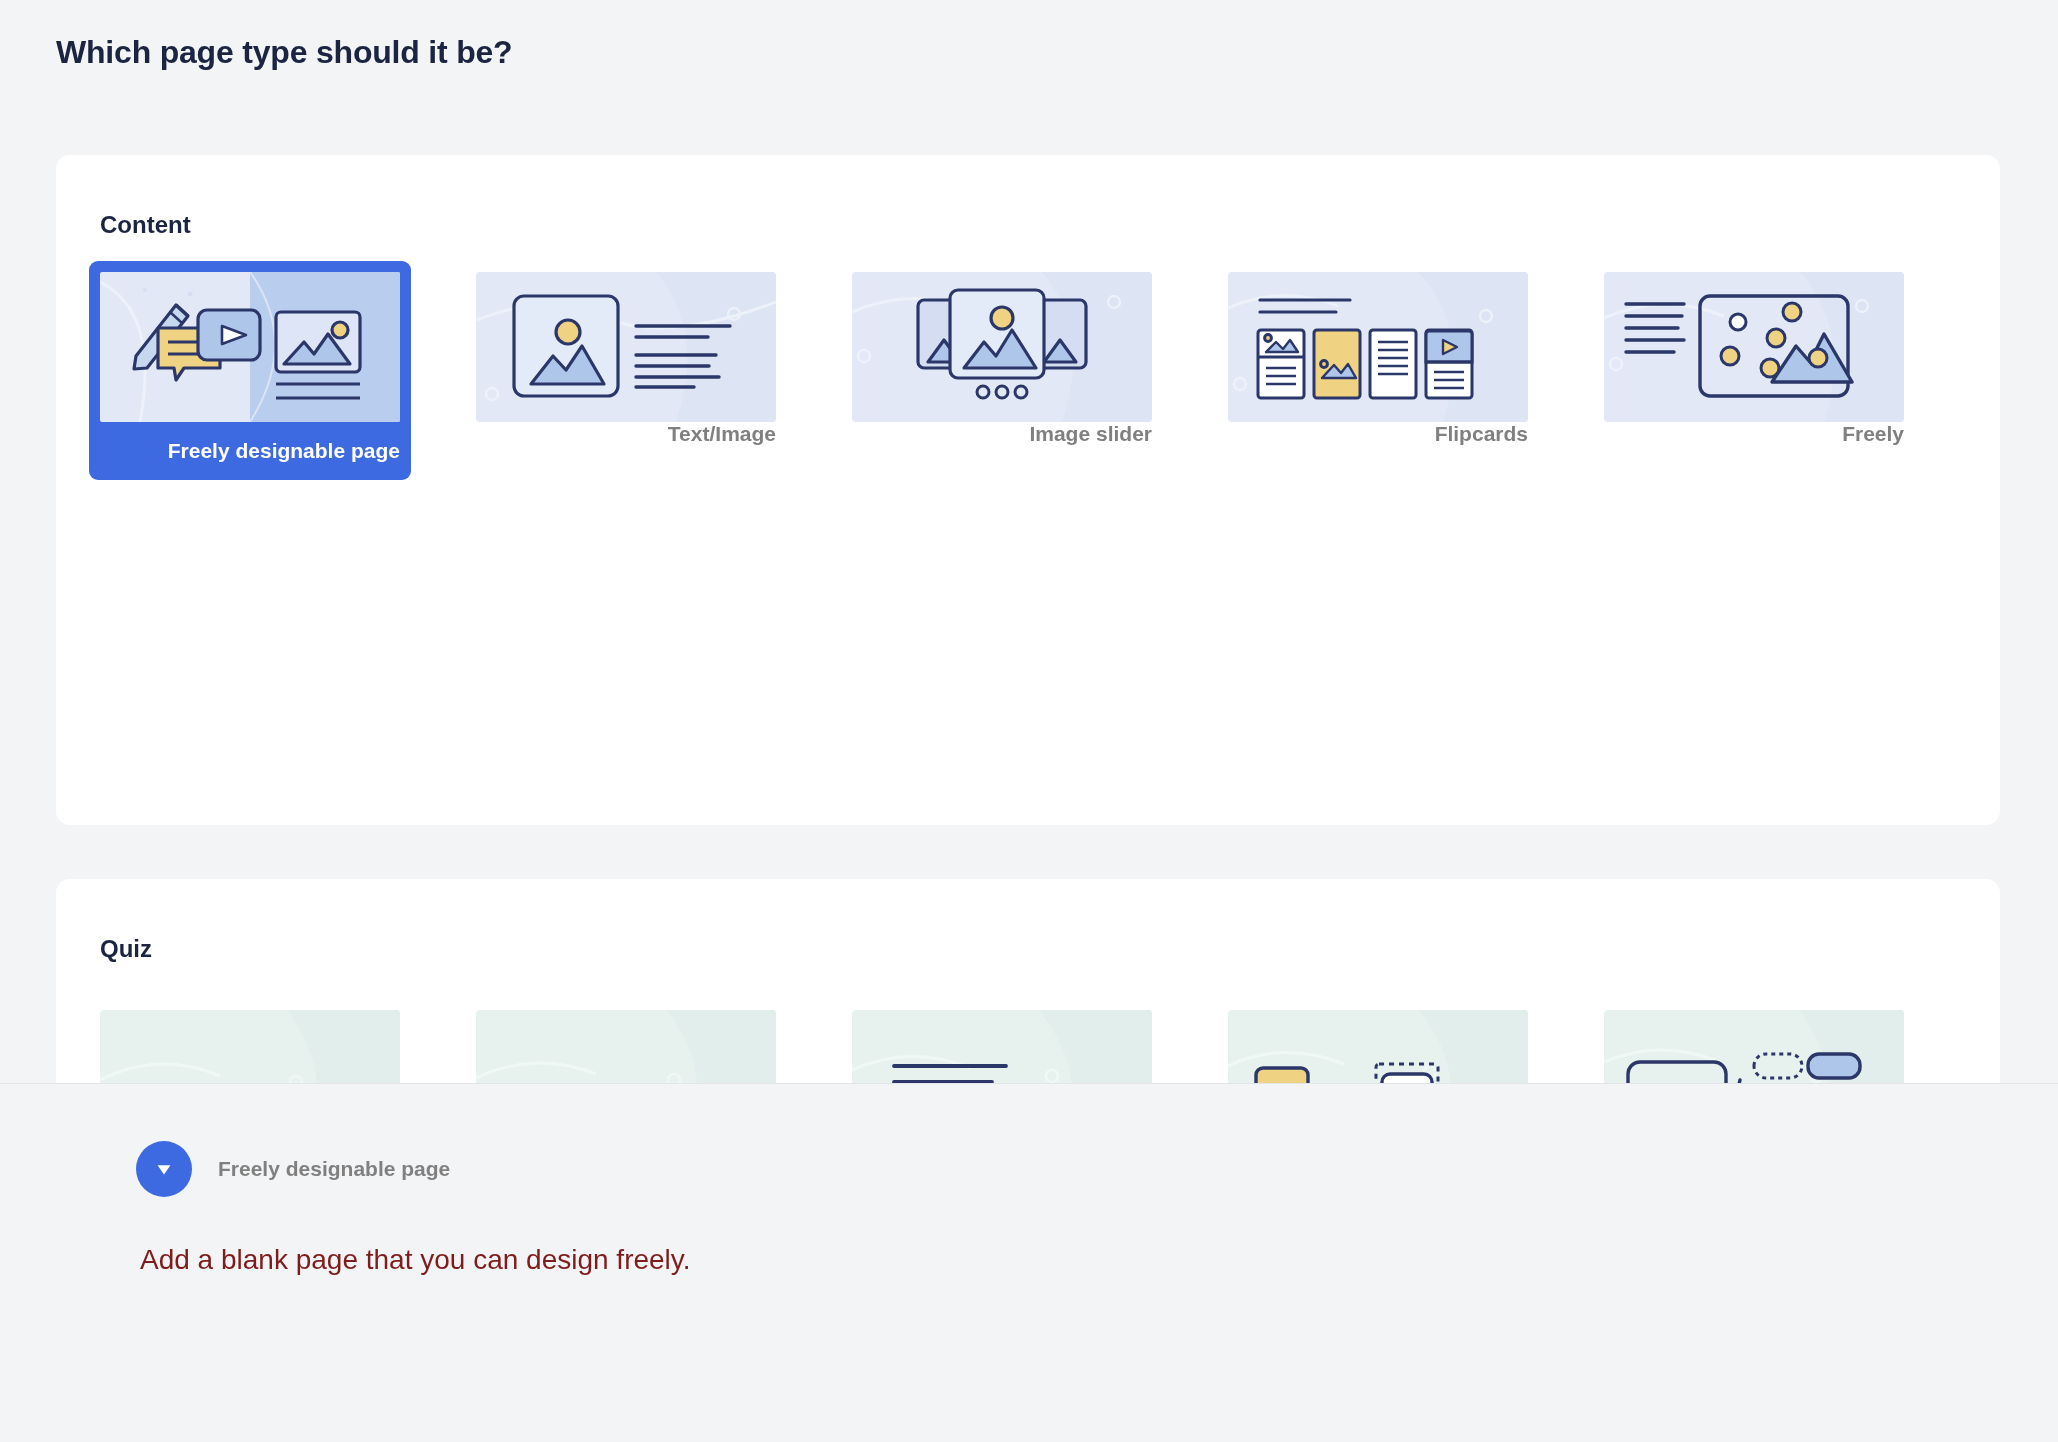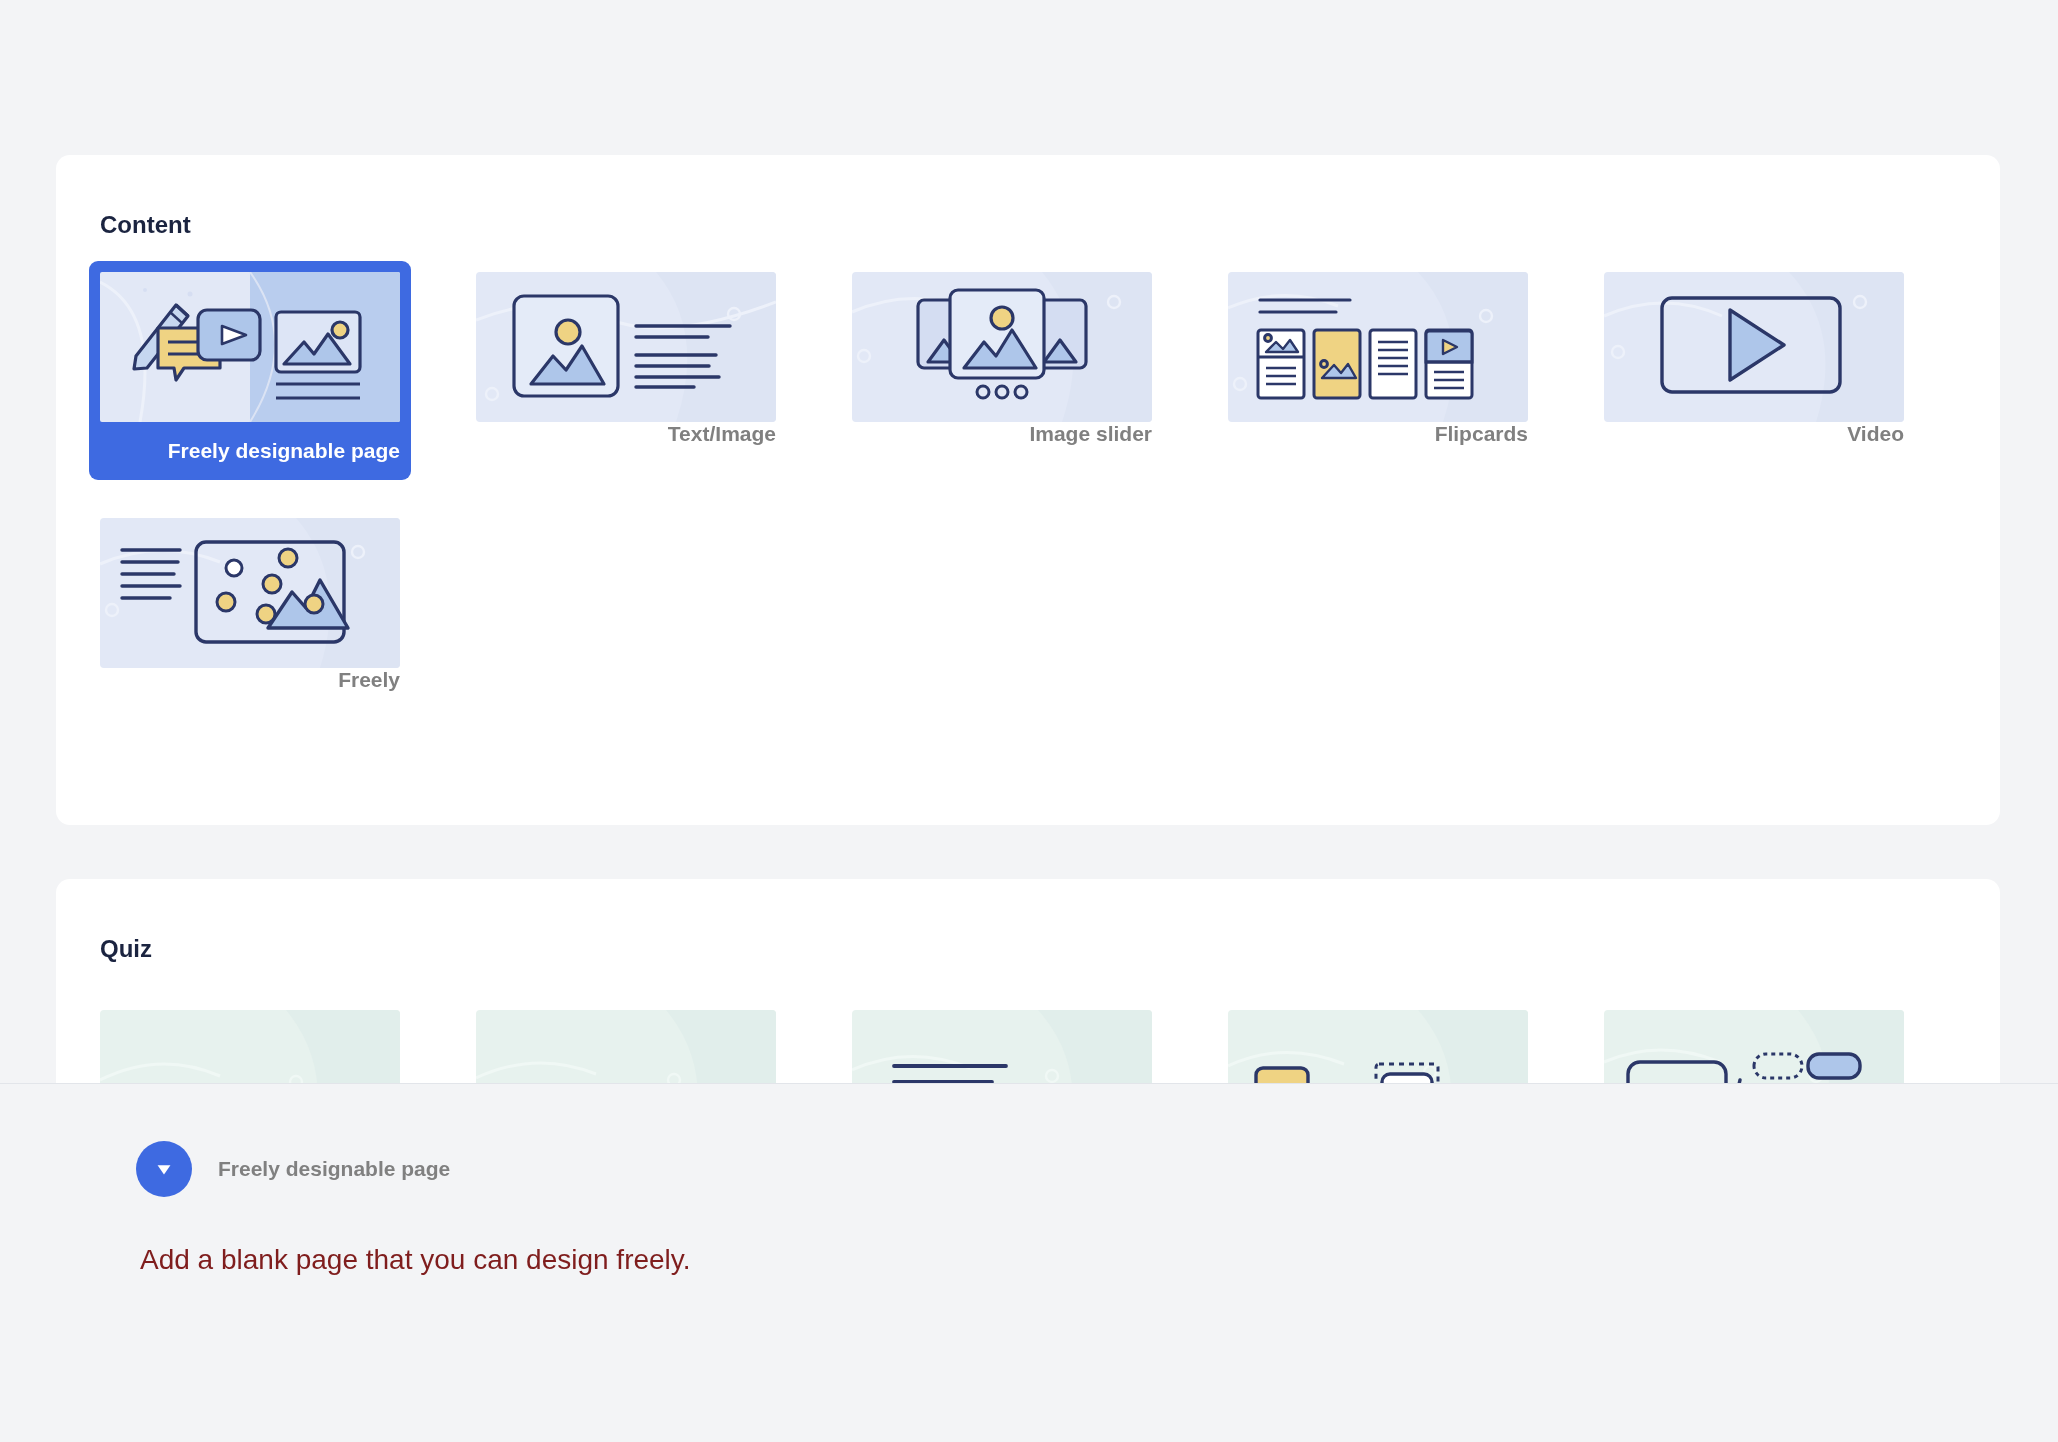"Which page type should it" div.page-title { html: none -> <div>Which page type should it be?</div> }
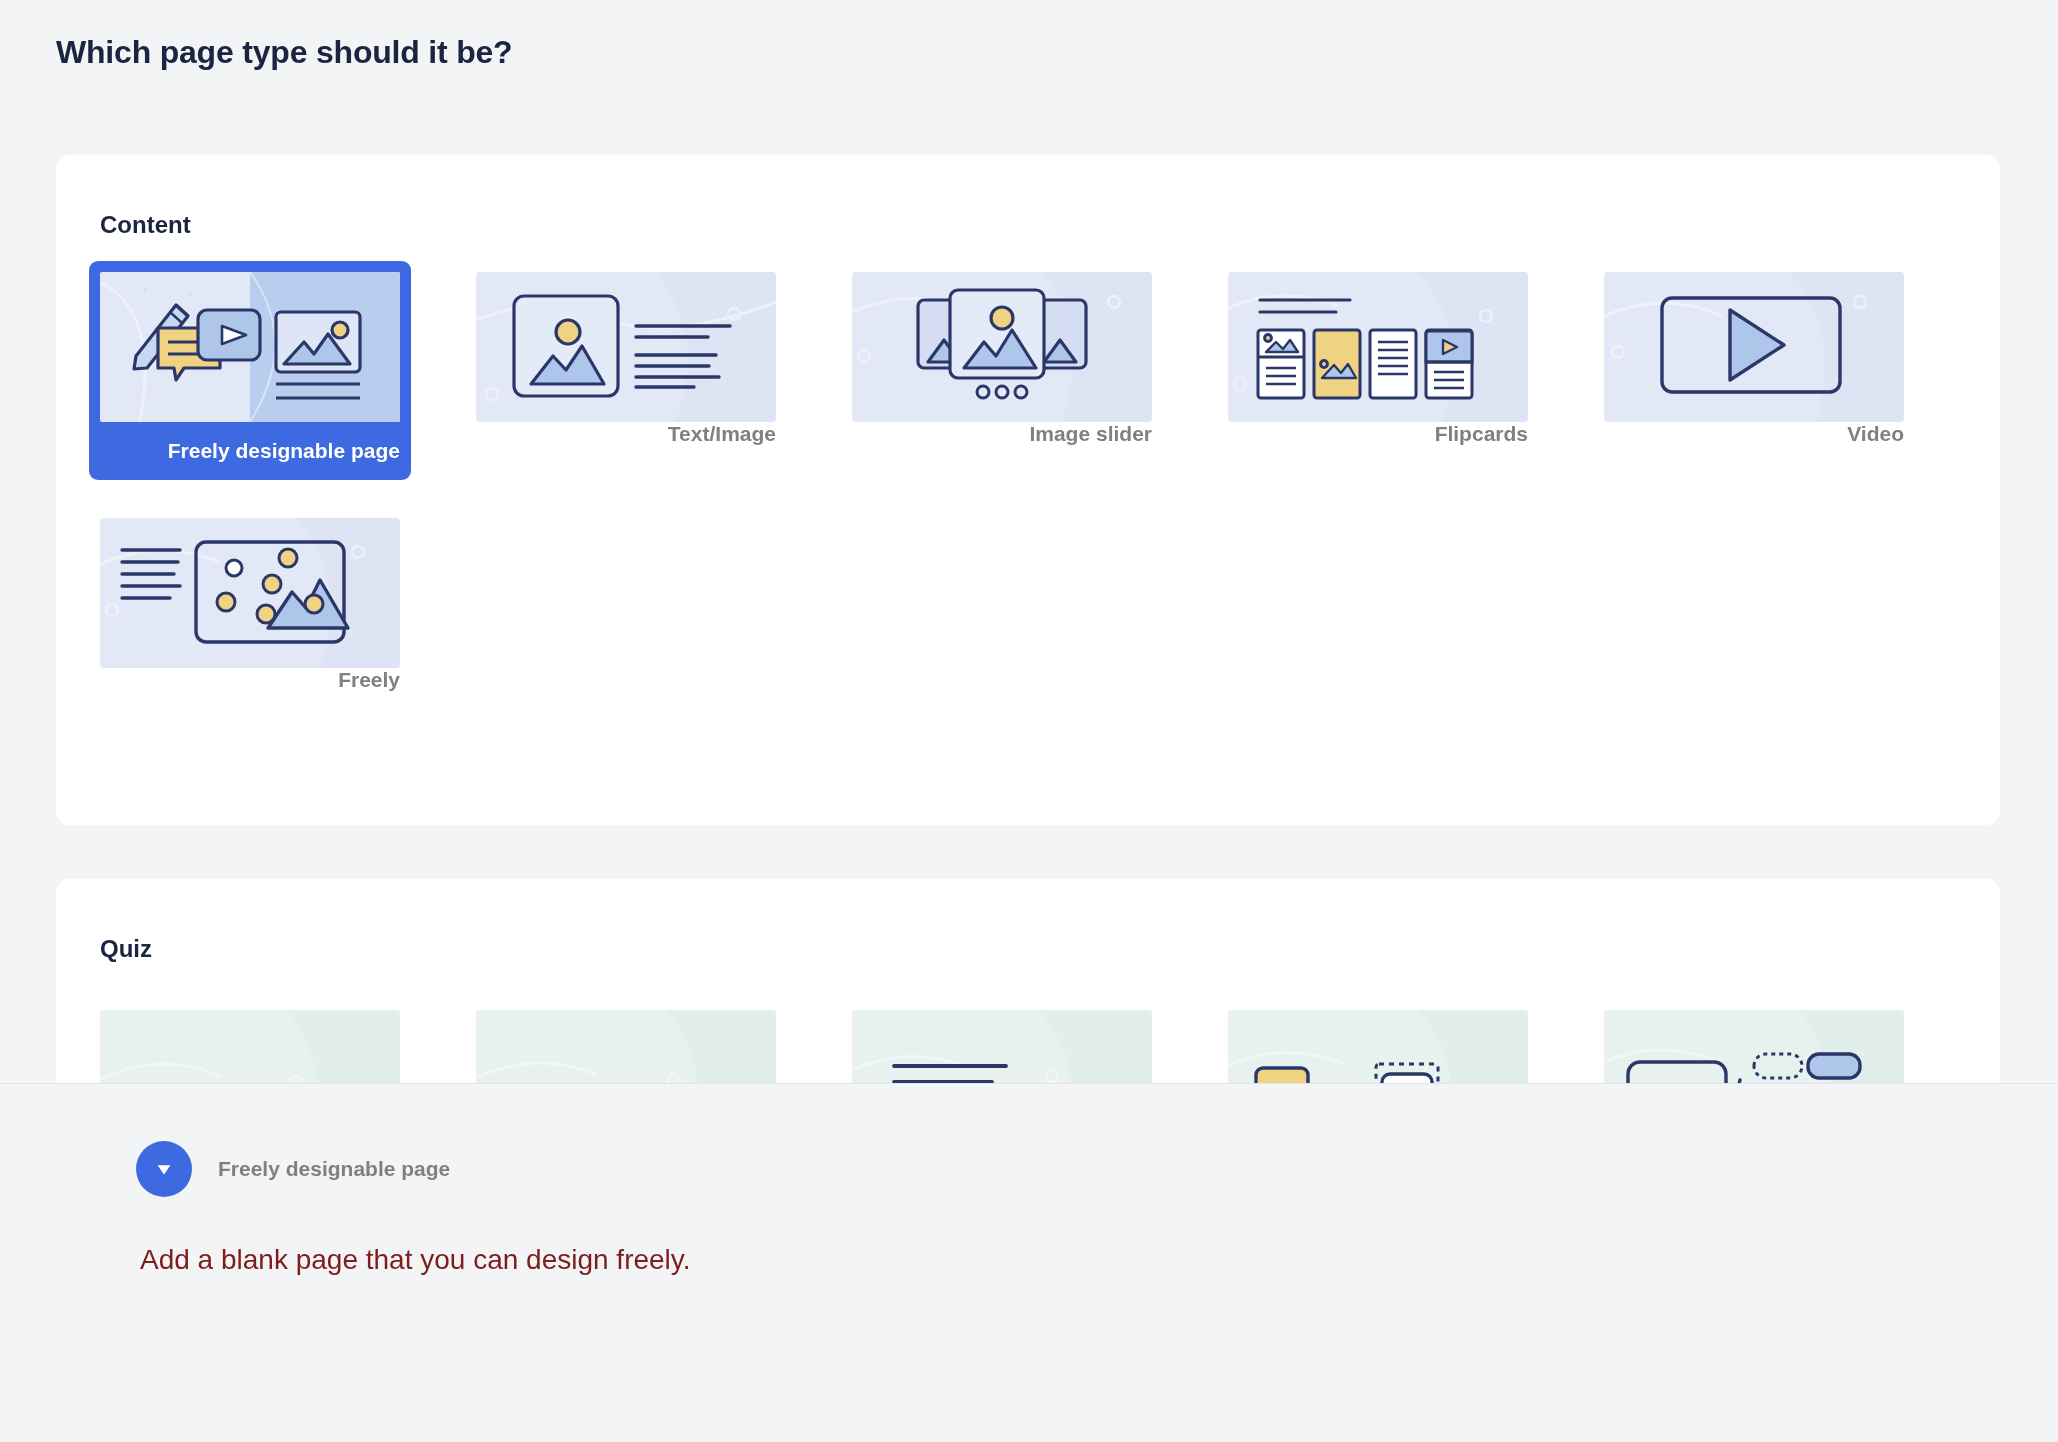"Video" div.card { html: <div> <div> <svg> <rect></rect> <path></path> <path></path> <circle></circle> <circle></circle> <g> <rect></rect> <path></path> </g> </svg> </div> <div>Video</div> </div> -> none }
